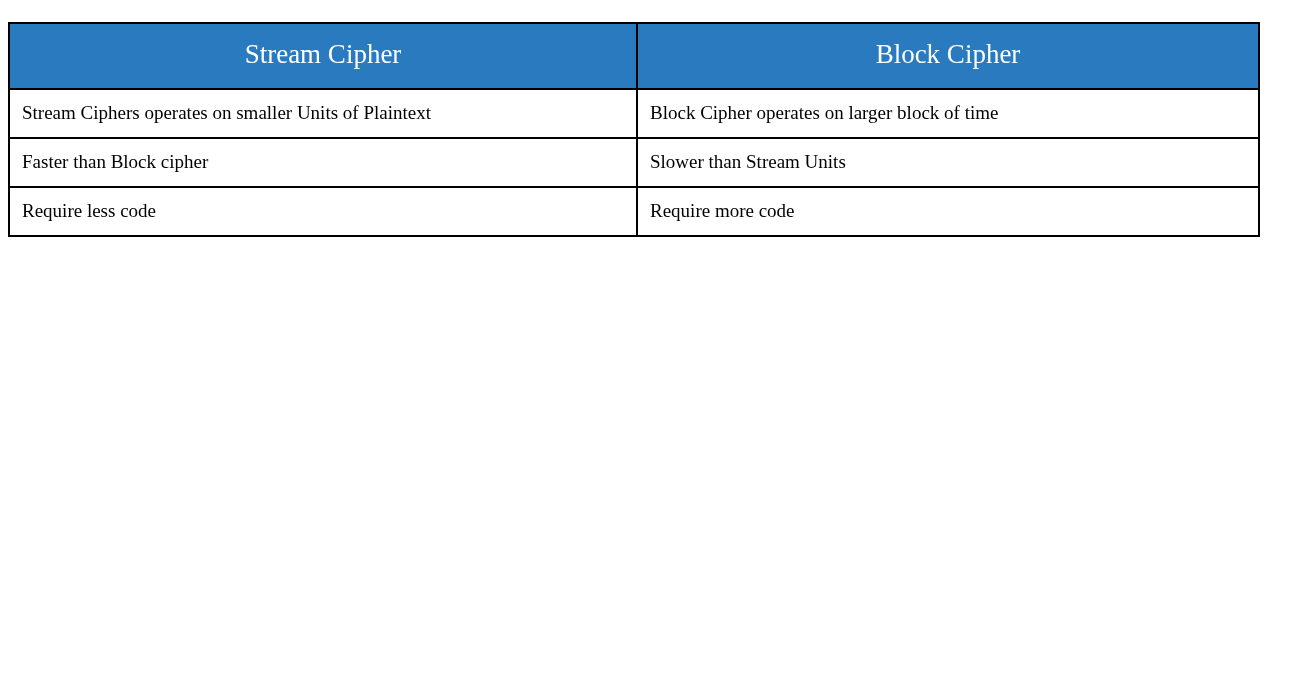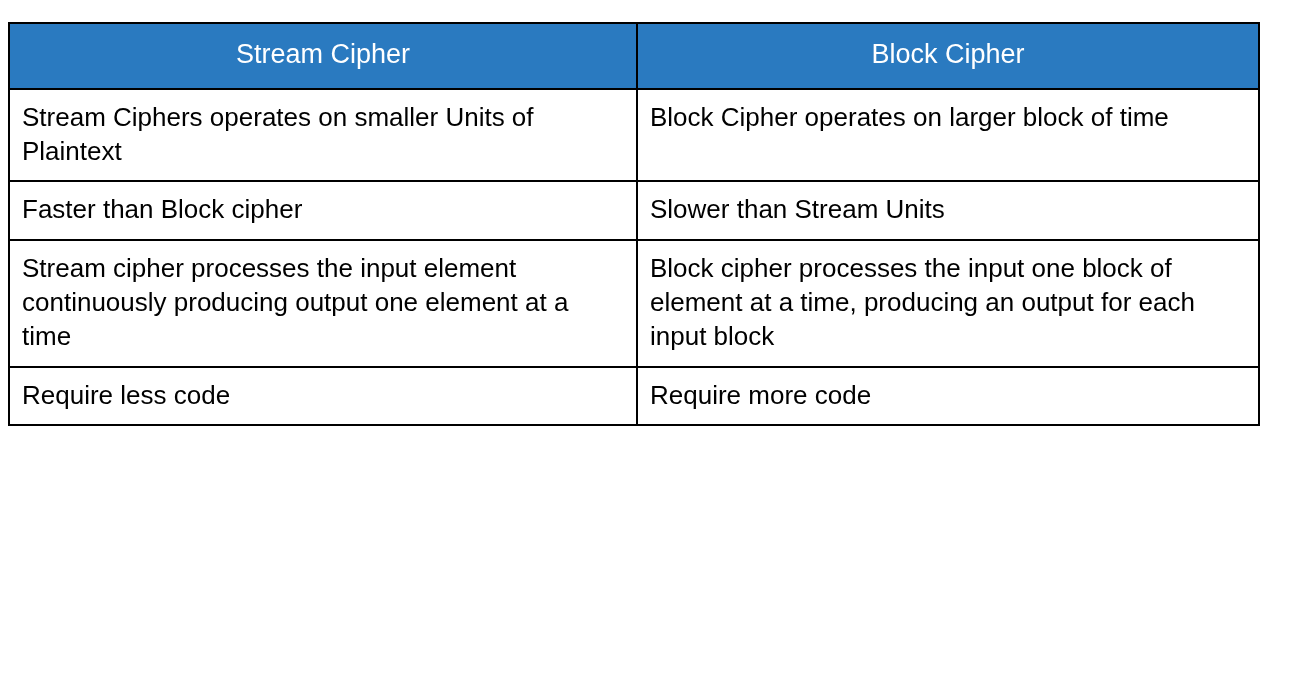"Stream Cipher" table.compare th, table.compare td { font-family: none -> Liberation Serif, serif }
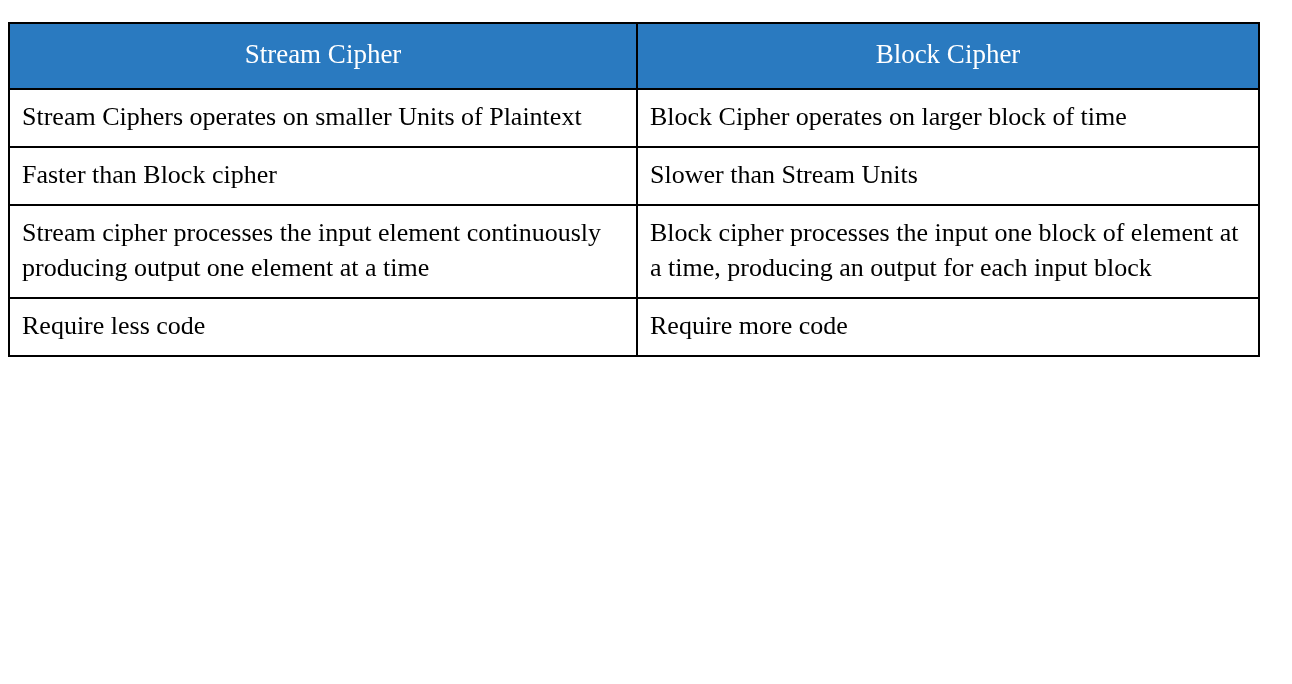"Stream Ciphers operates on smaller" table.compare td { font-size: 26px -> 19px }
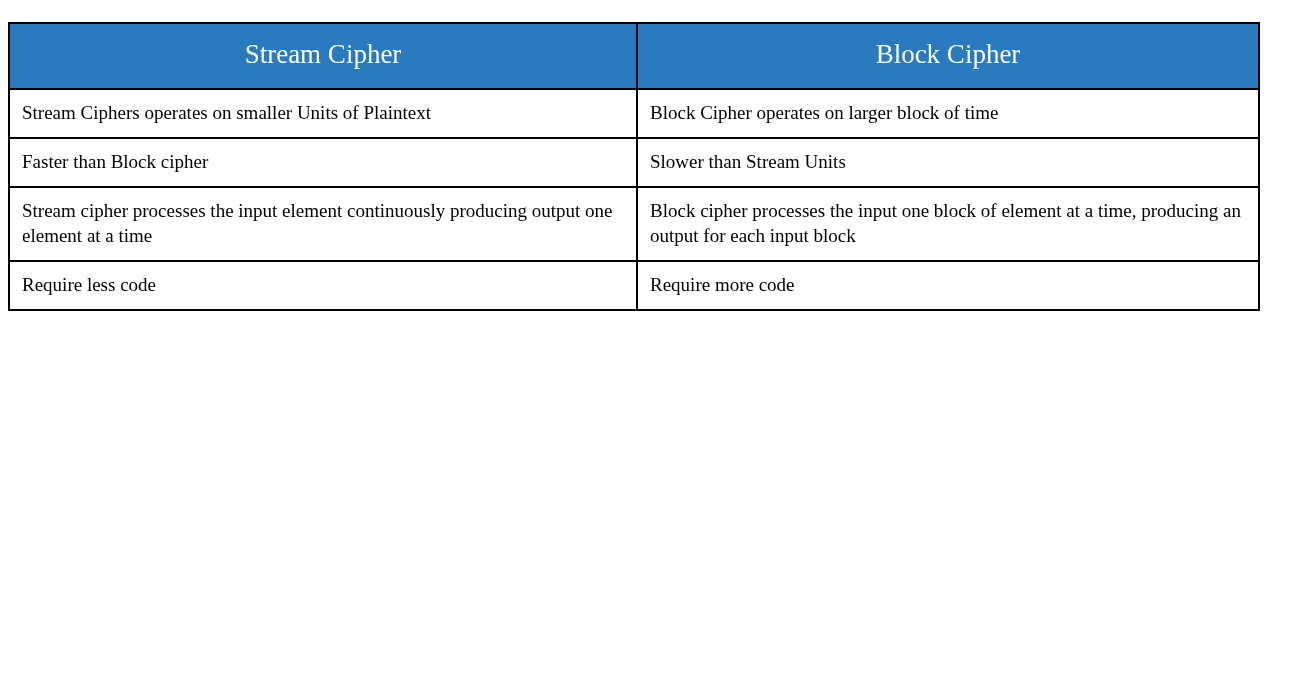"Stream cipher processes the input" tr { html: <tr> <td>Stream cipher processes the input element continuously producing output one element at a time</td> <td>Block cipher processes the input one block of element at a time, producing an output for each input block</td> </tr> -> none }
